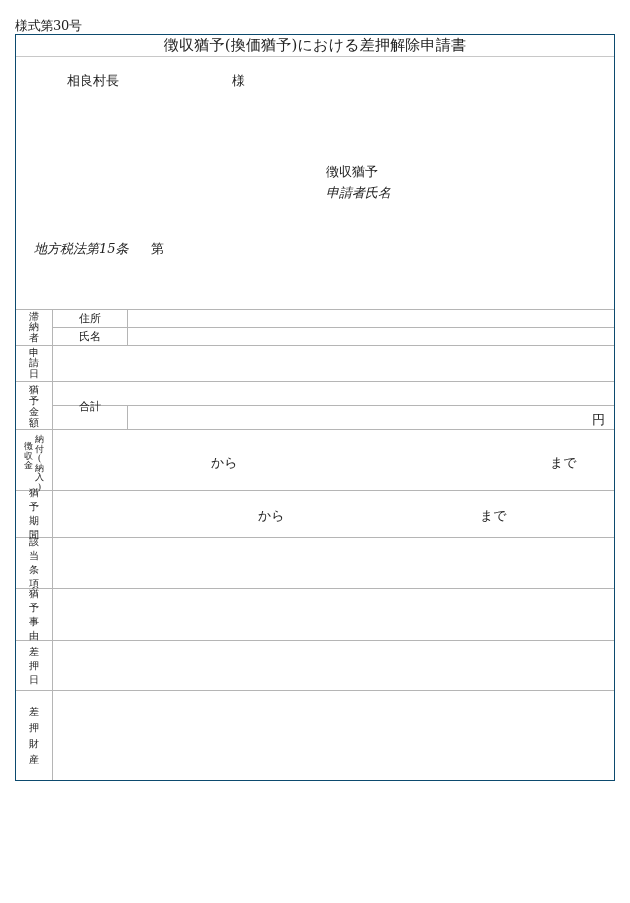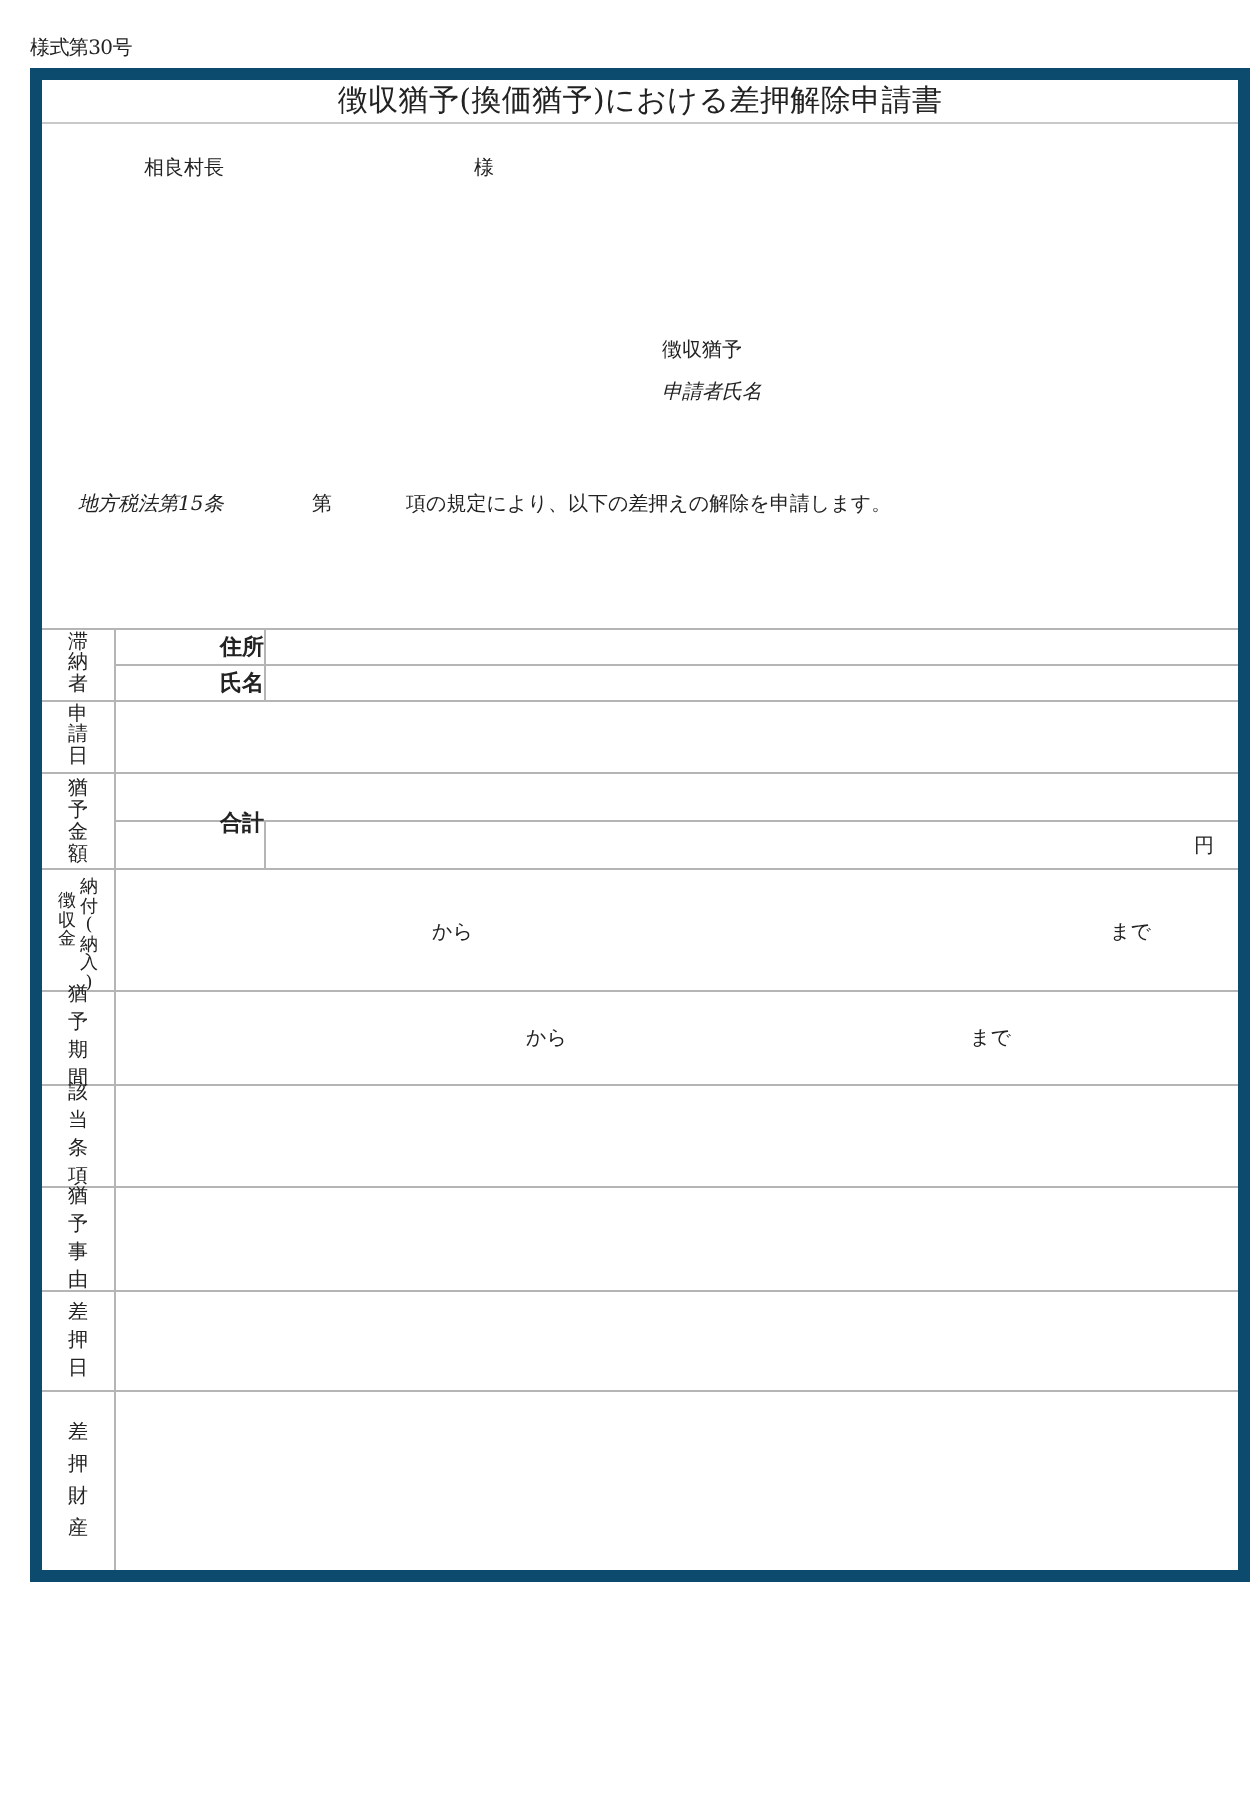"様式第30号" .txt { font-size: 10px -> 13px }
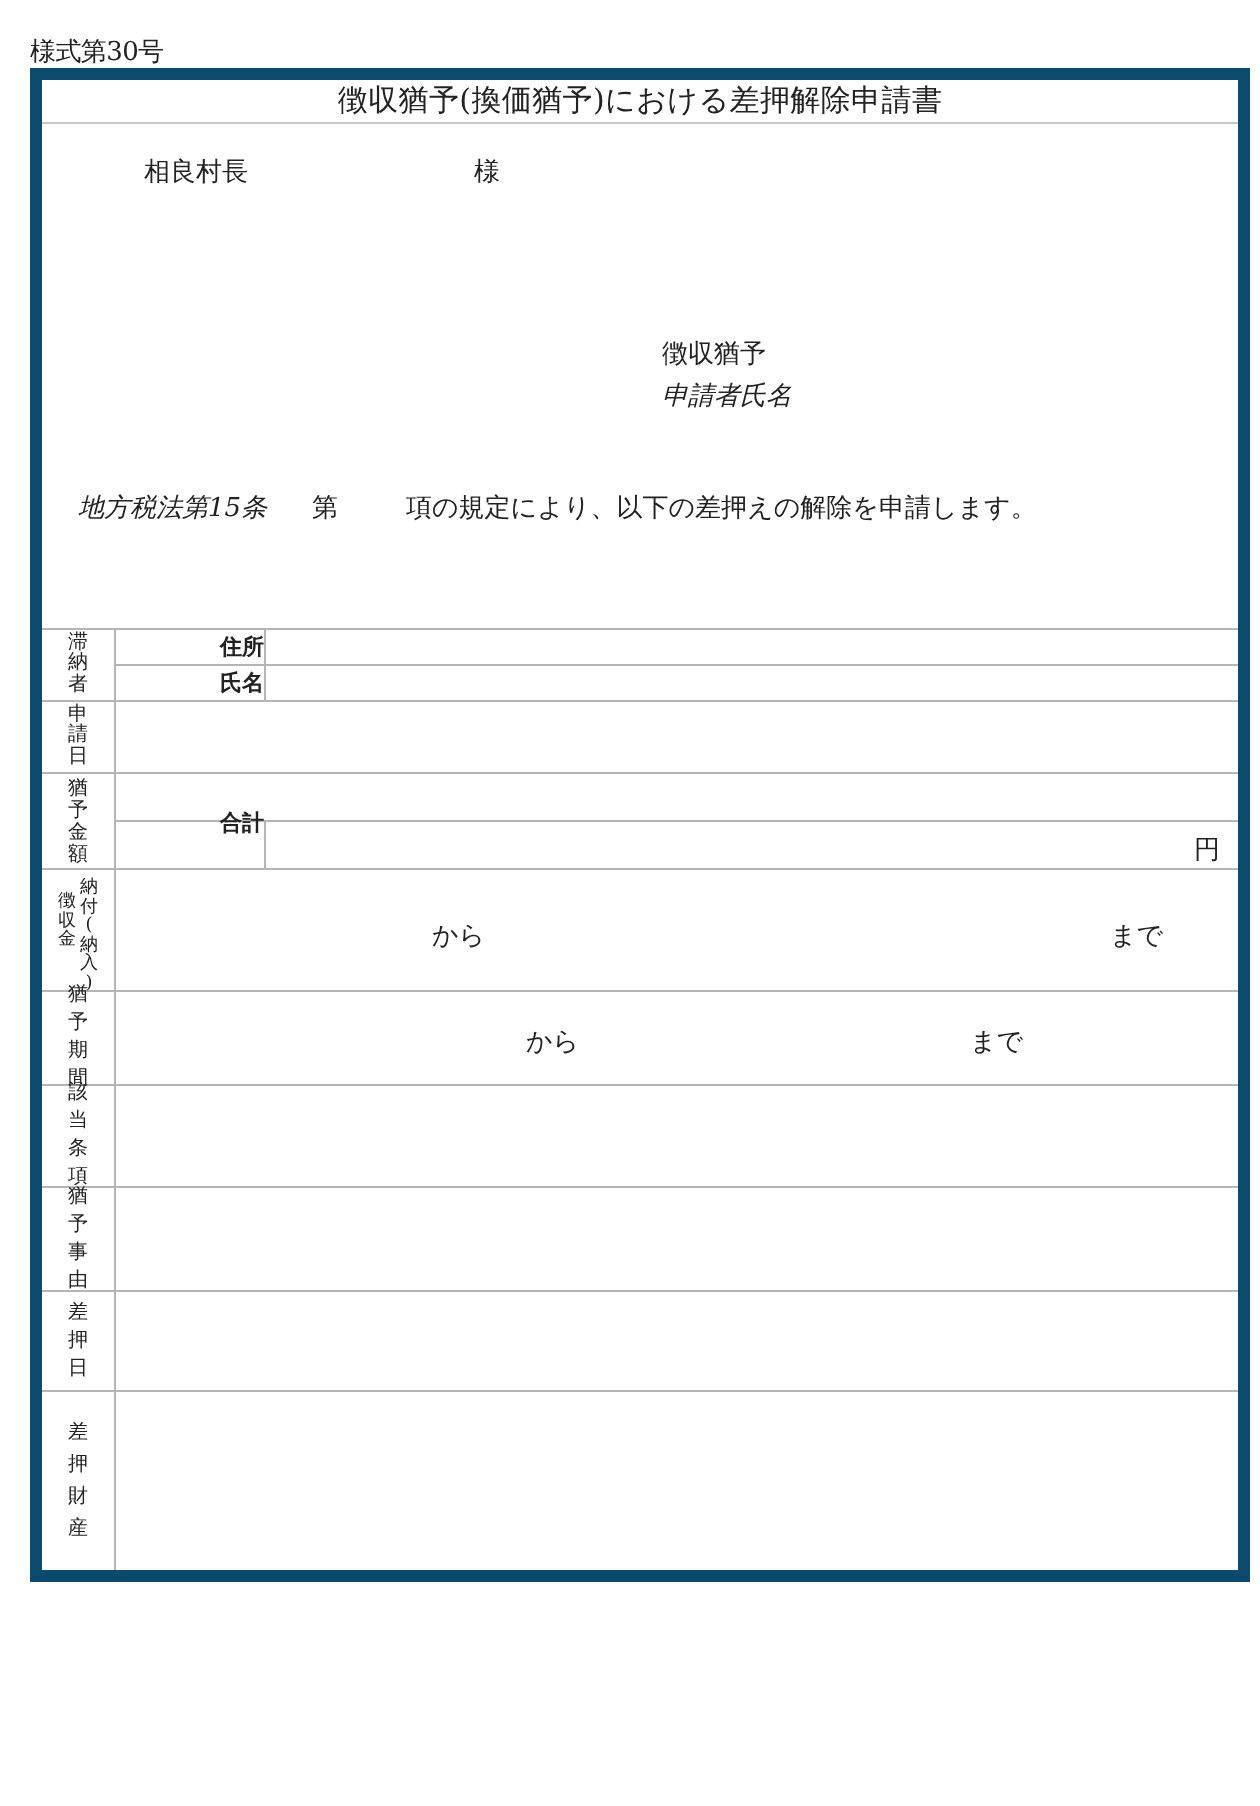"徴収猶予(換価猶予)における差押解除申請書" .frame { border: 6px solid #0c4a6e -> 1px solid #0c4a6e }
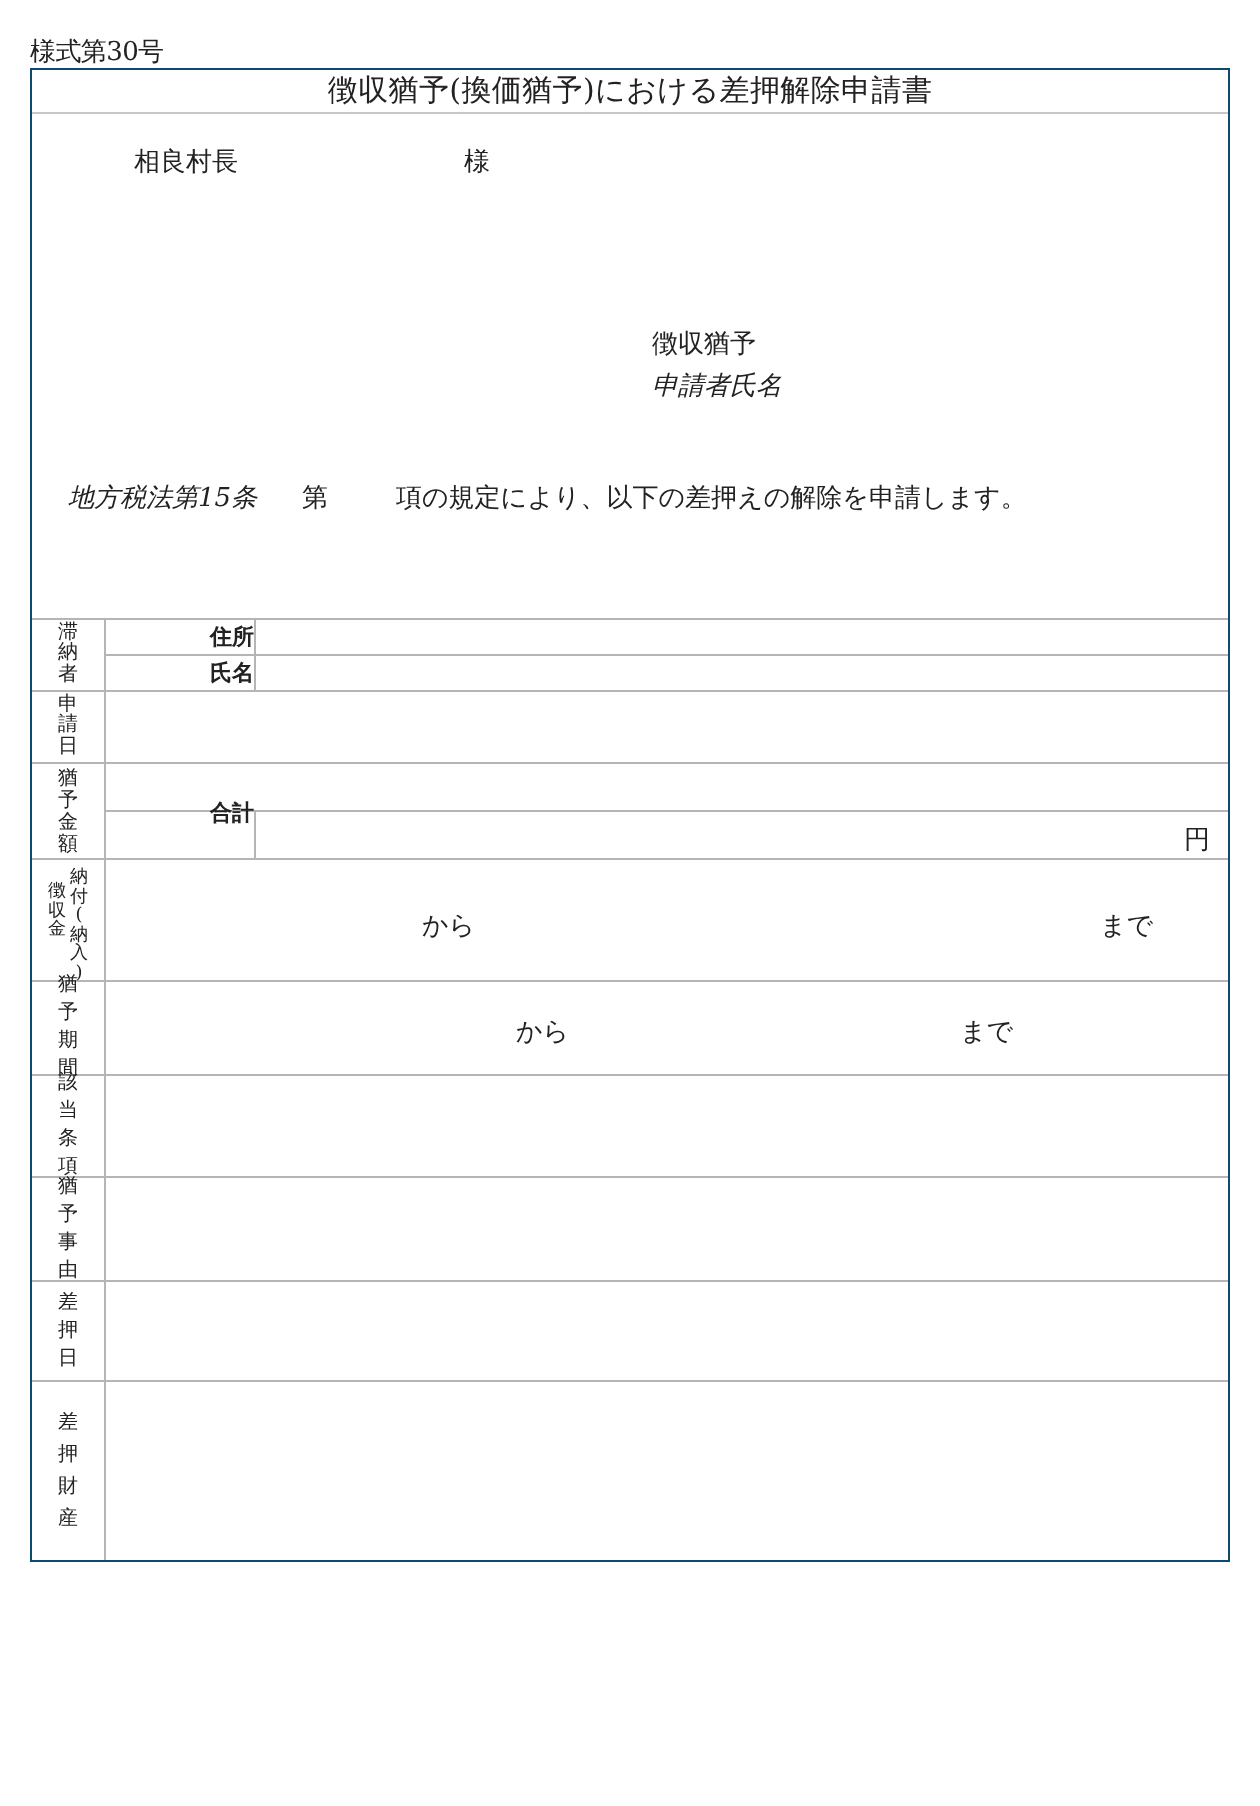"項の規定により、以下の差押えの解除を申請します。" div.abs { html: <div>項の規定により、以下の差押えの解除を申請します。</div> -> none }
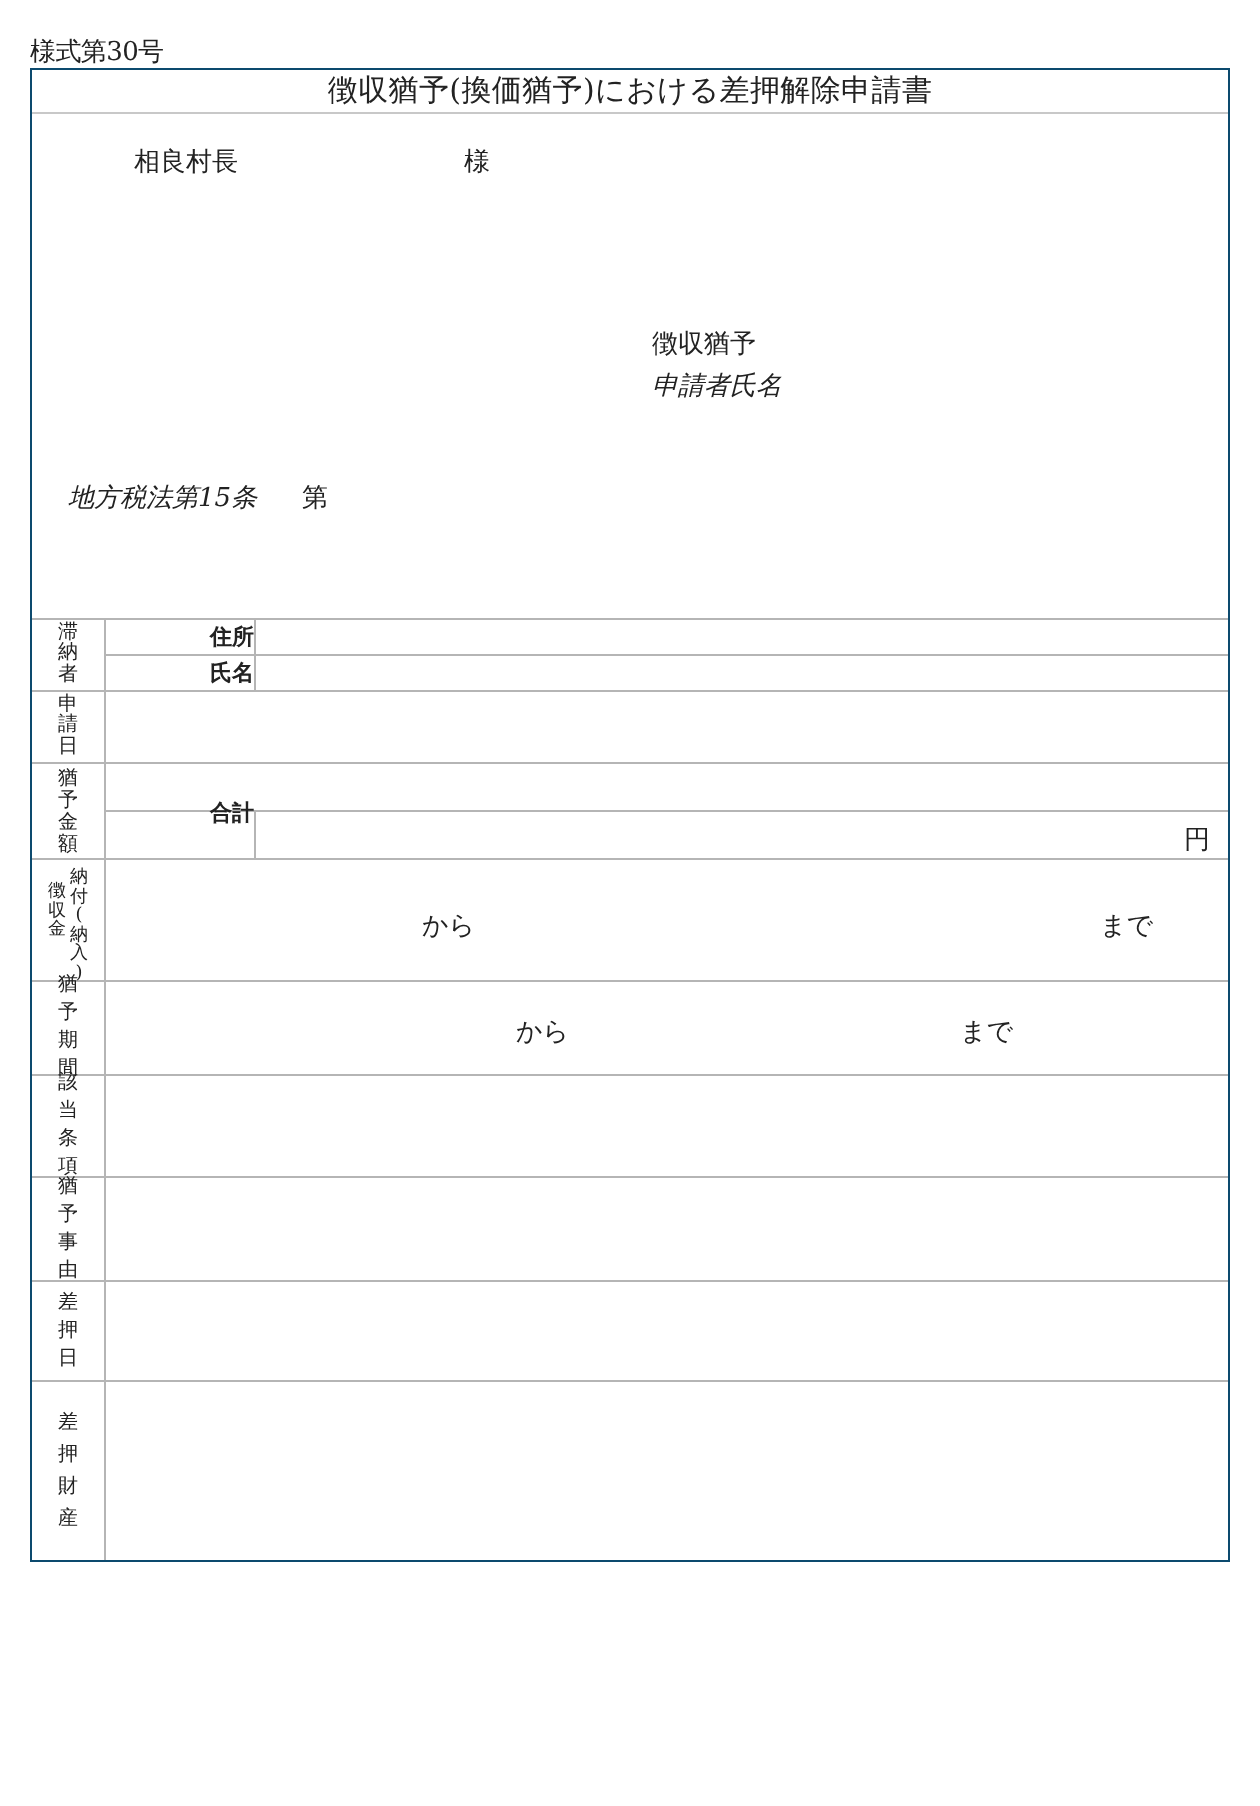"住所" .cell-label { font-weight: bold -> none; text-align: right -> center }
